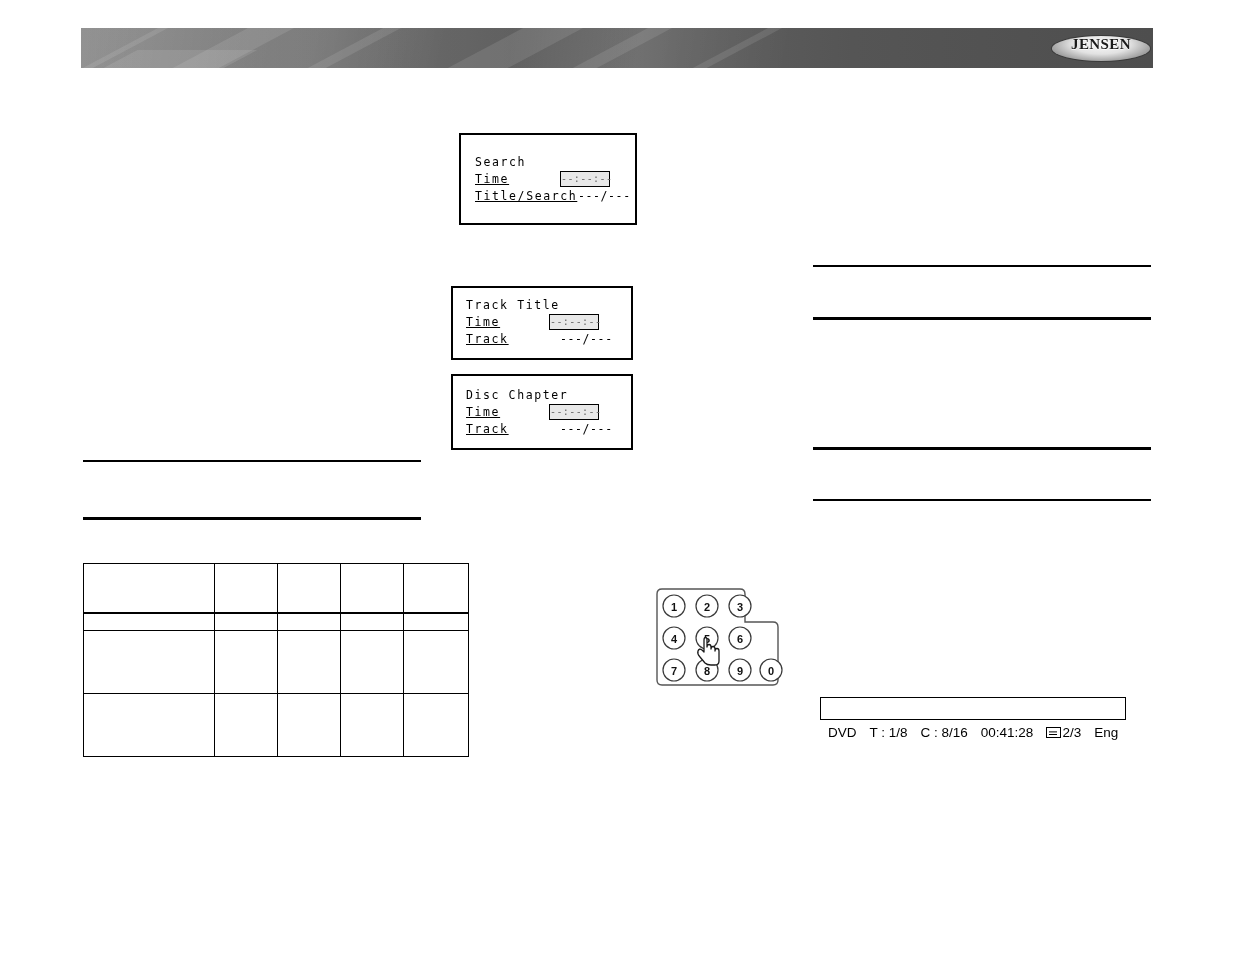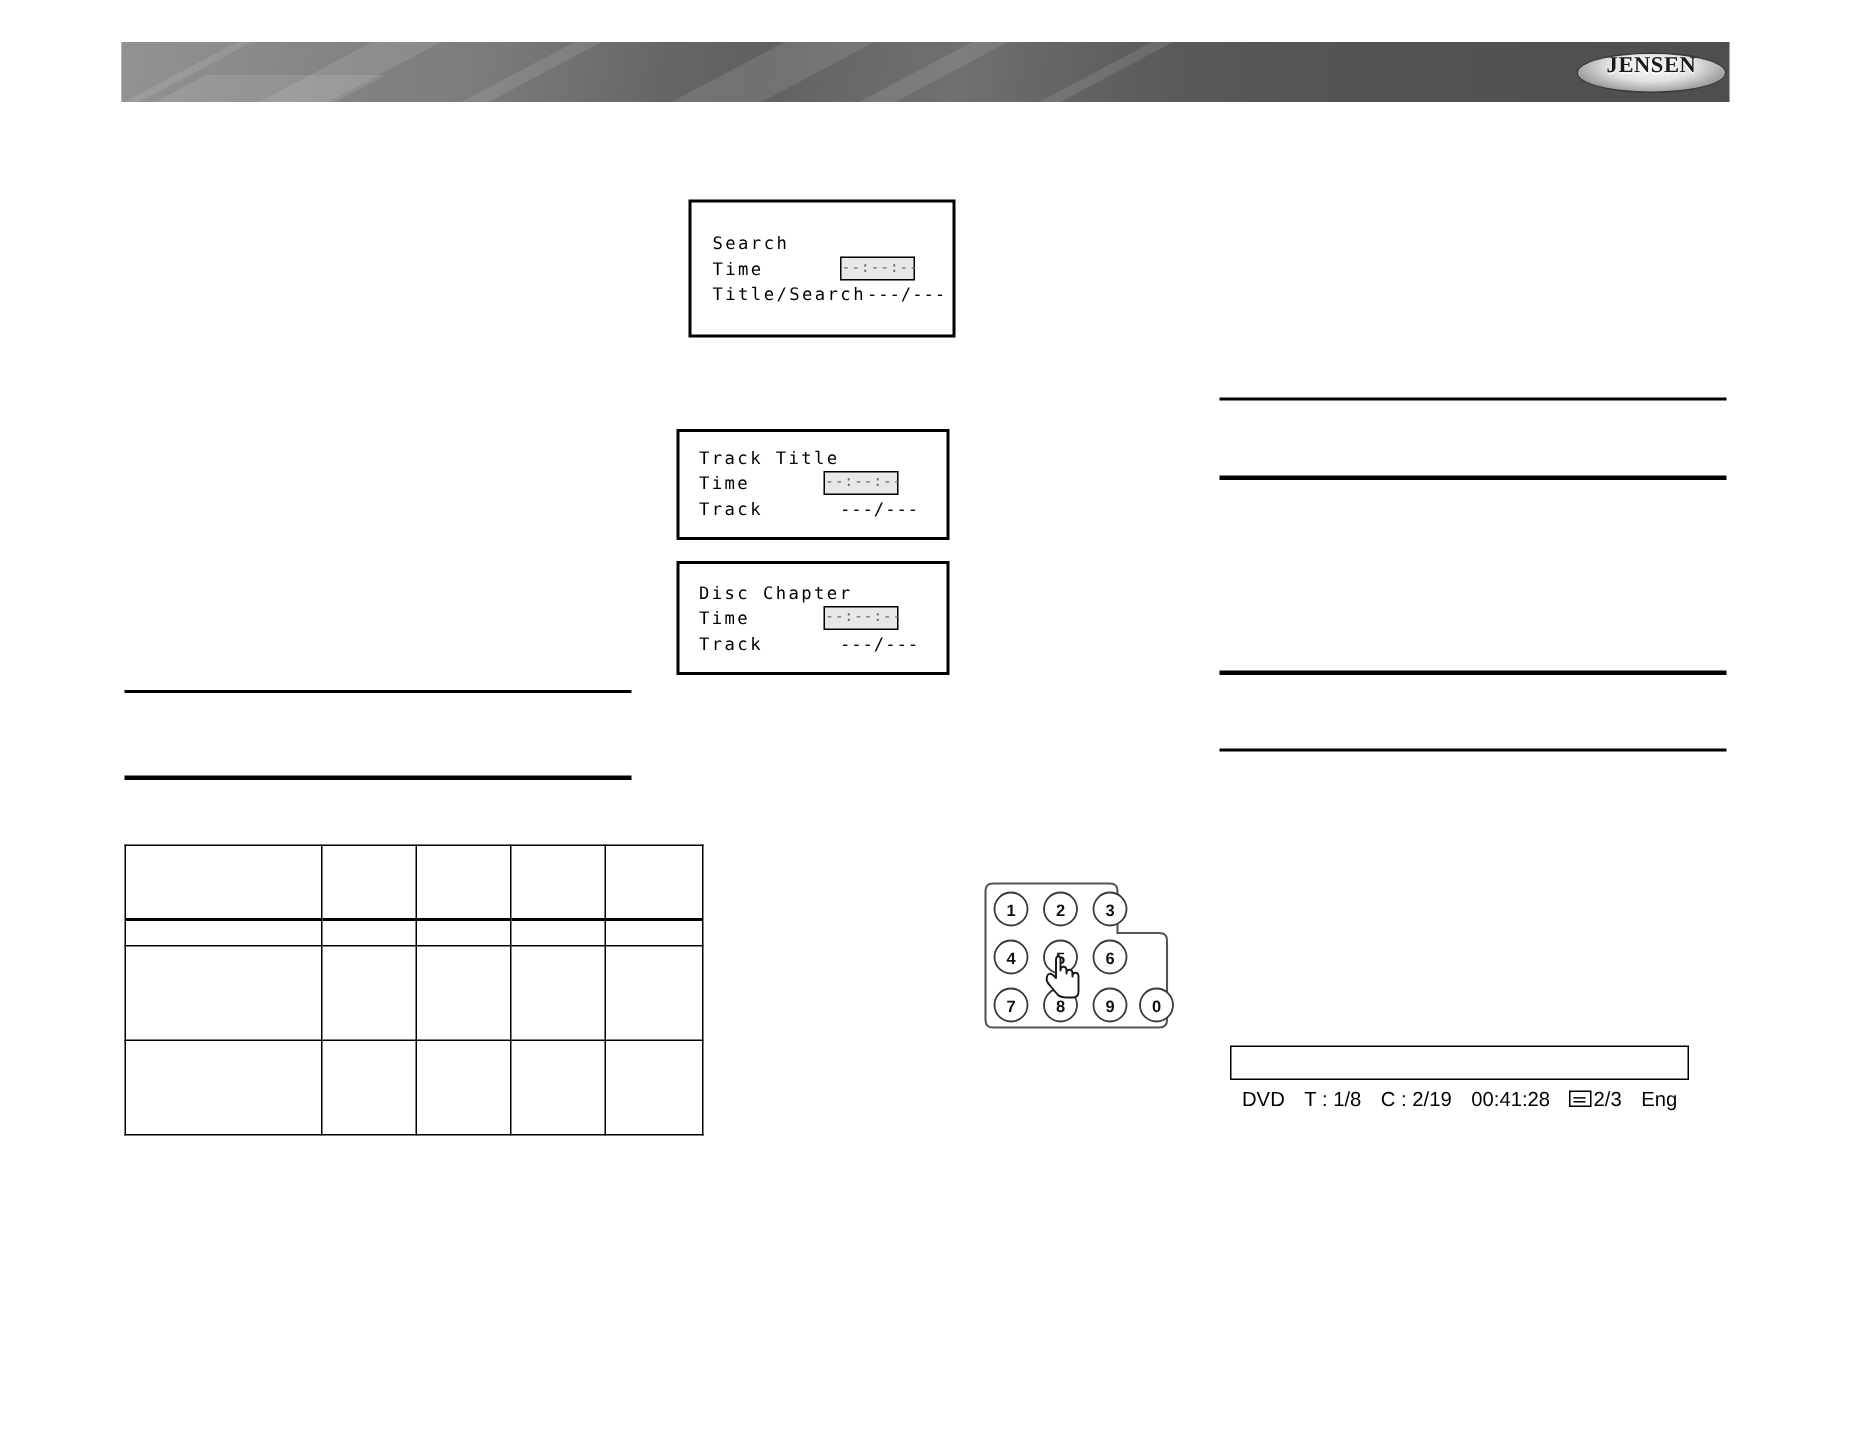"Time" .osd-label { text-decoration: none -> underline }
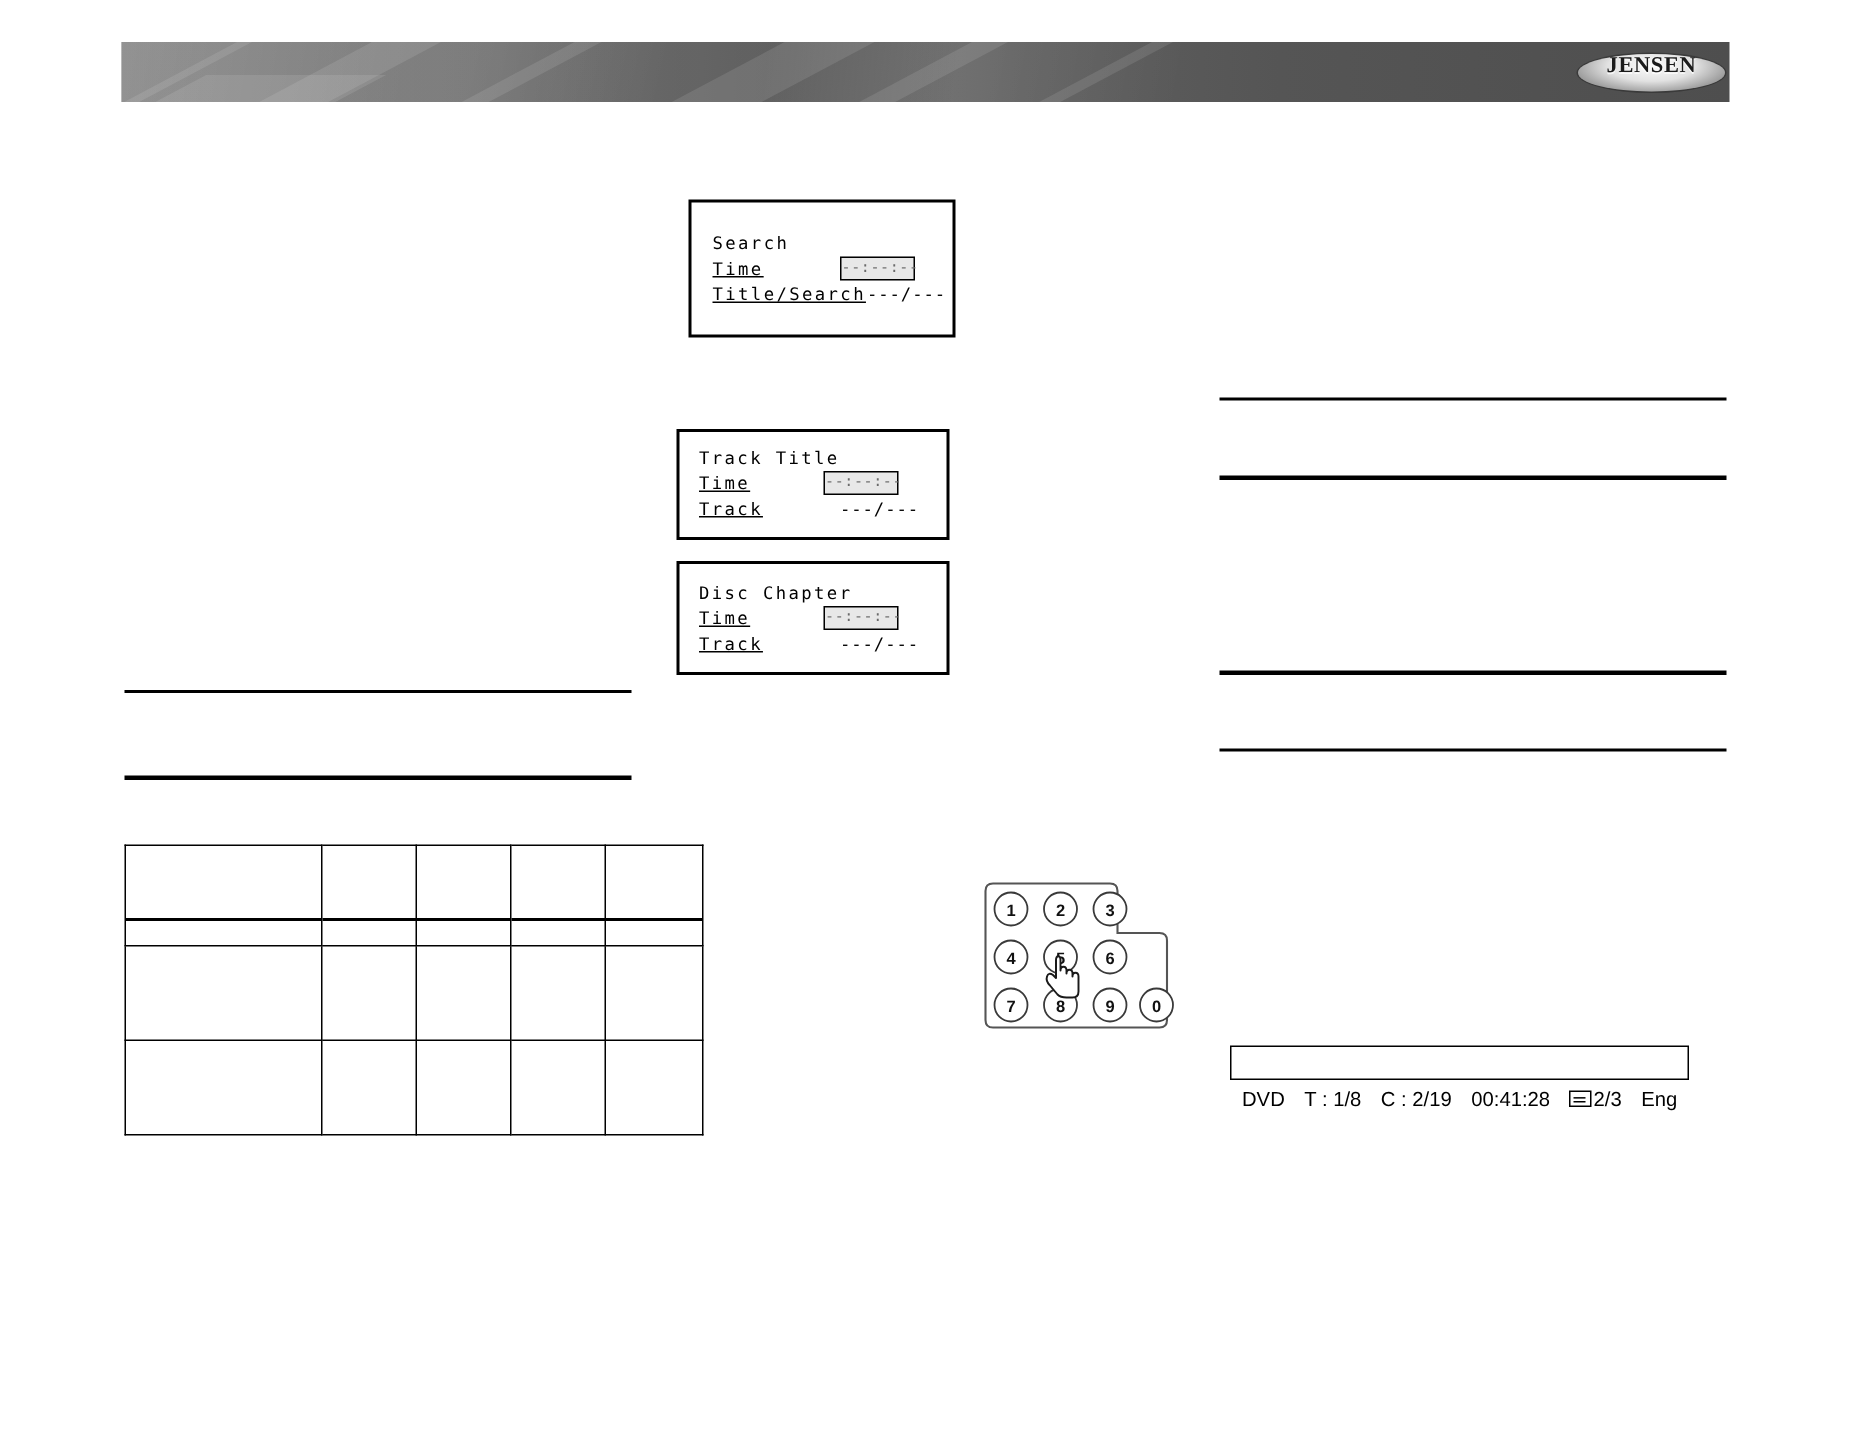"C : 2/19" span.seg { text: 2/19 -> 8/16 }
